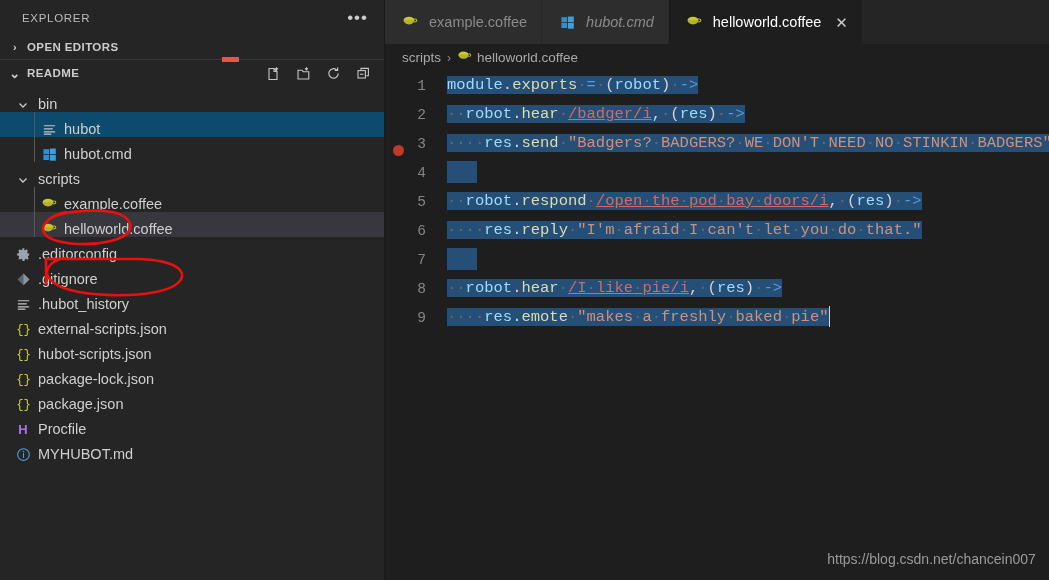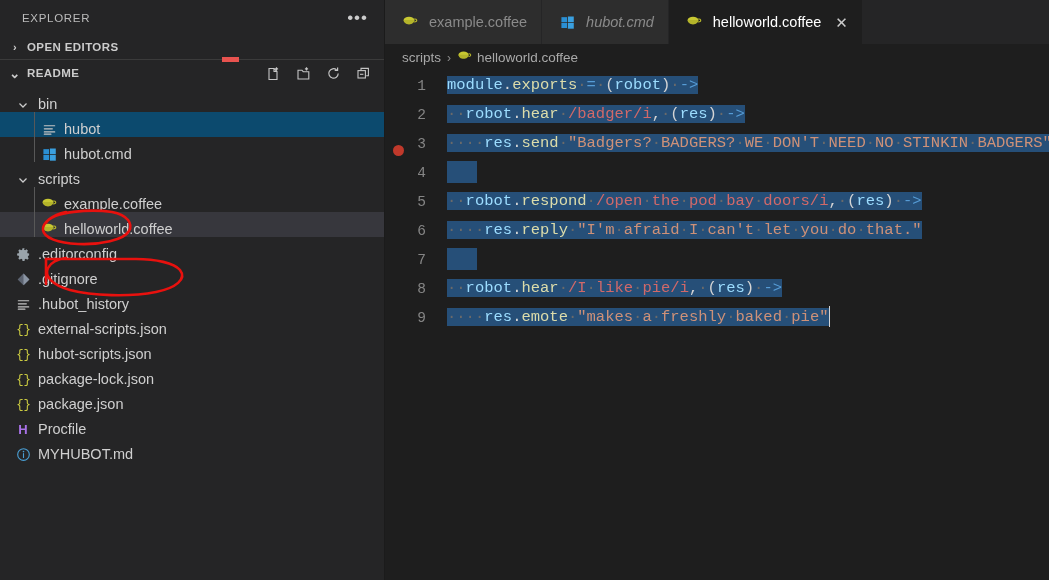"/badger/i" .t-rgx { text-decoration: none -> underline }
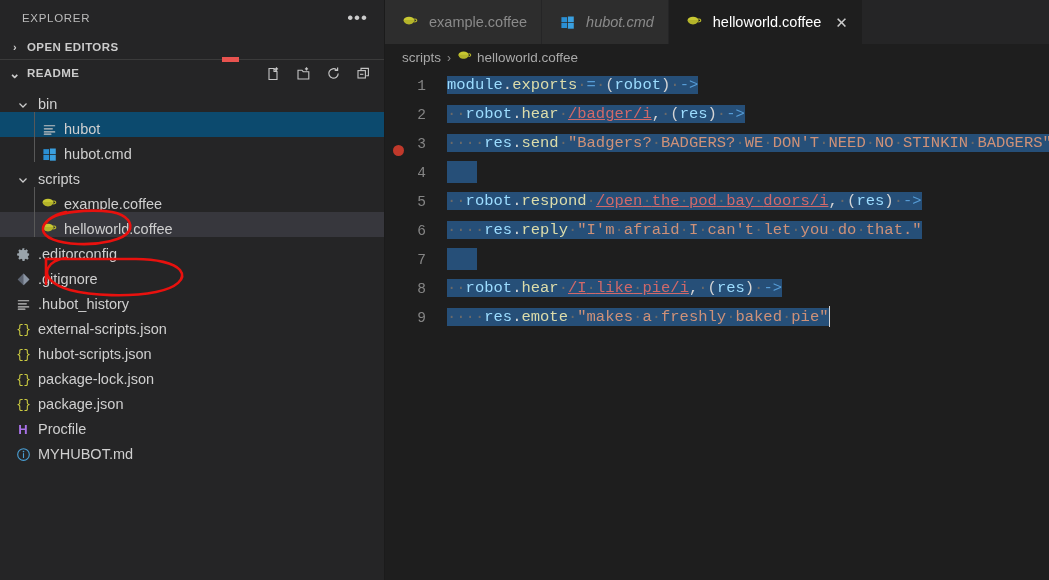"https://blog.csdn.net/chancein007" div.watermark { html: none -> <div>https://blog.csdn.net/chancein007</div> }
